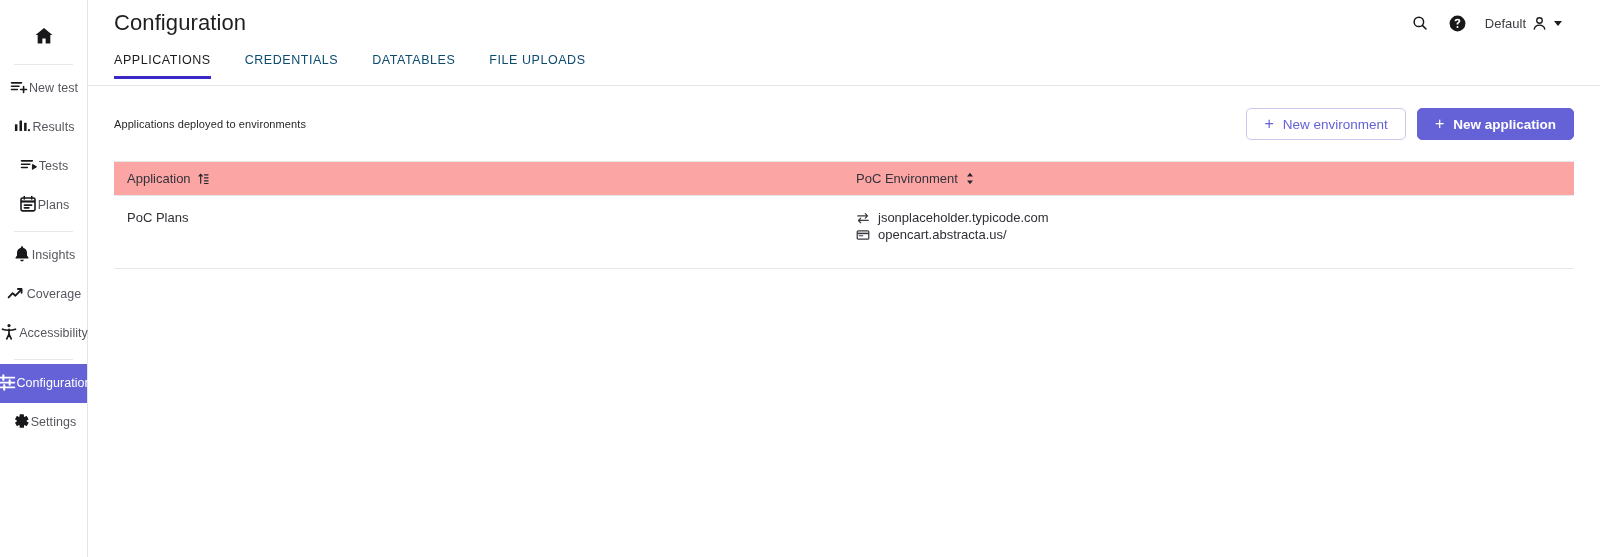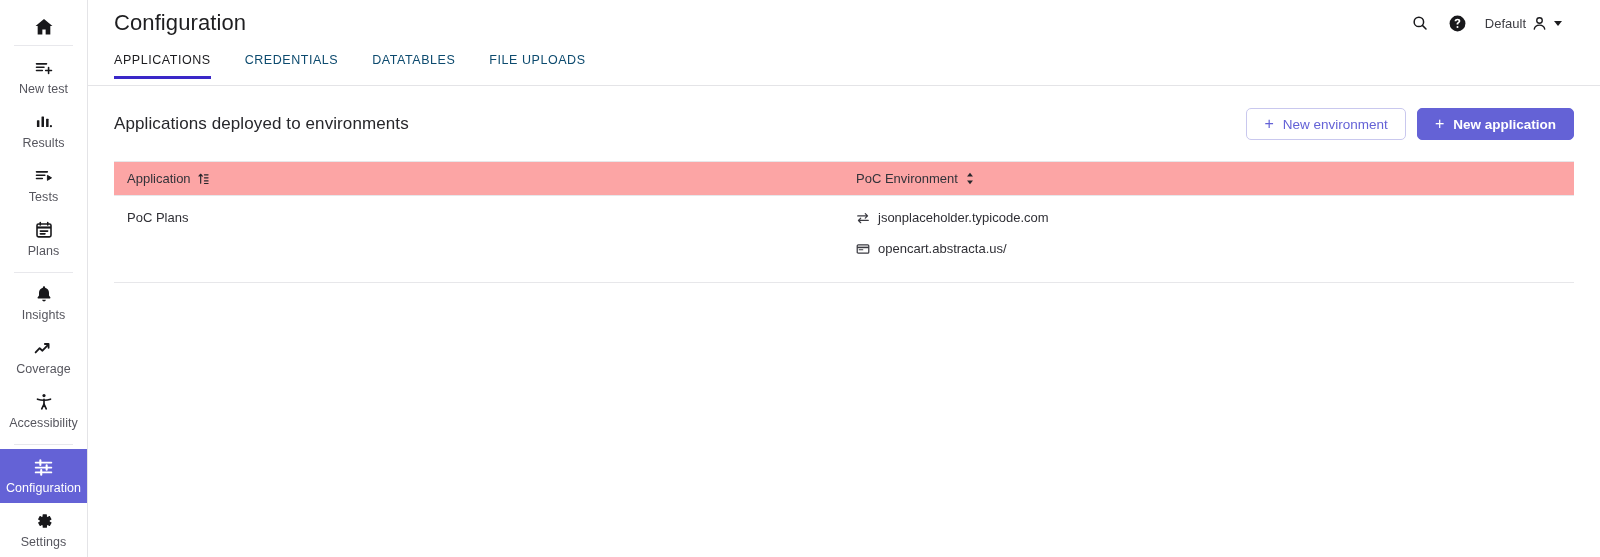"New test" .nav-item { flex-direction: column -> row }
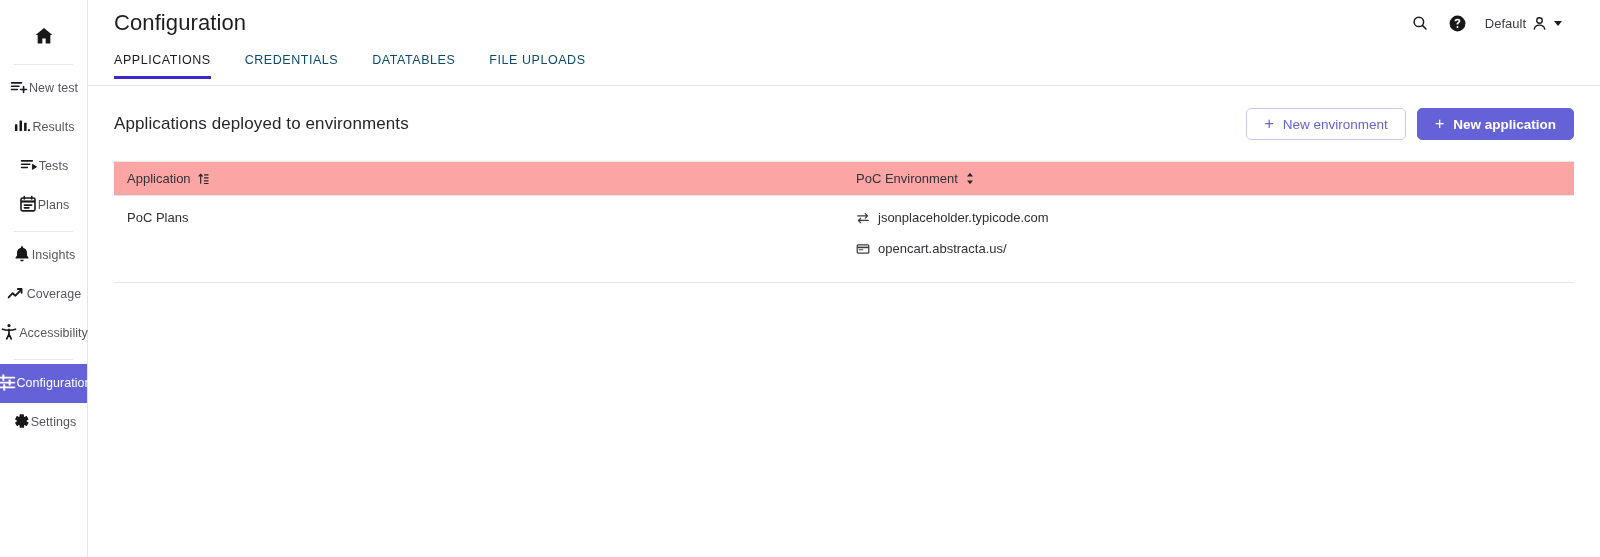"Applications deployed to environments" .section-title { font-size: 17px -> 11px }
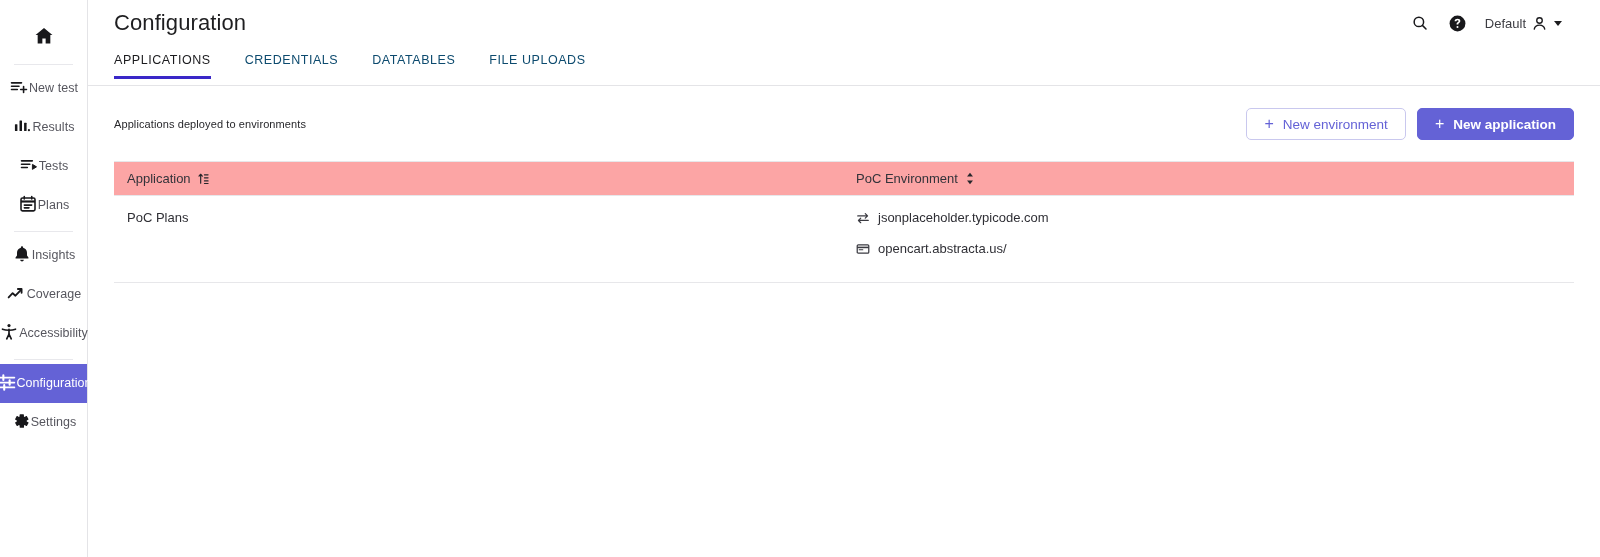"jsonplaceholder.typicode.com" .env-line { margin-bottom: 16px -> 2px }
